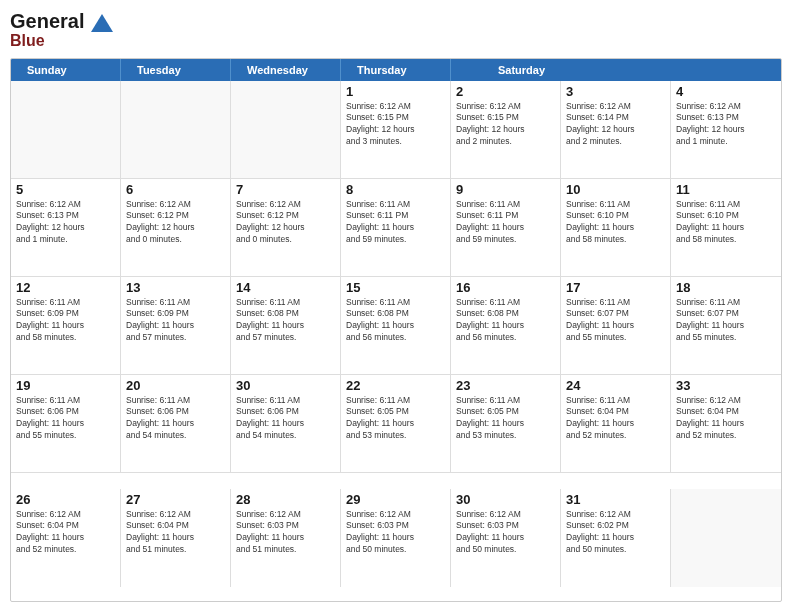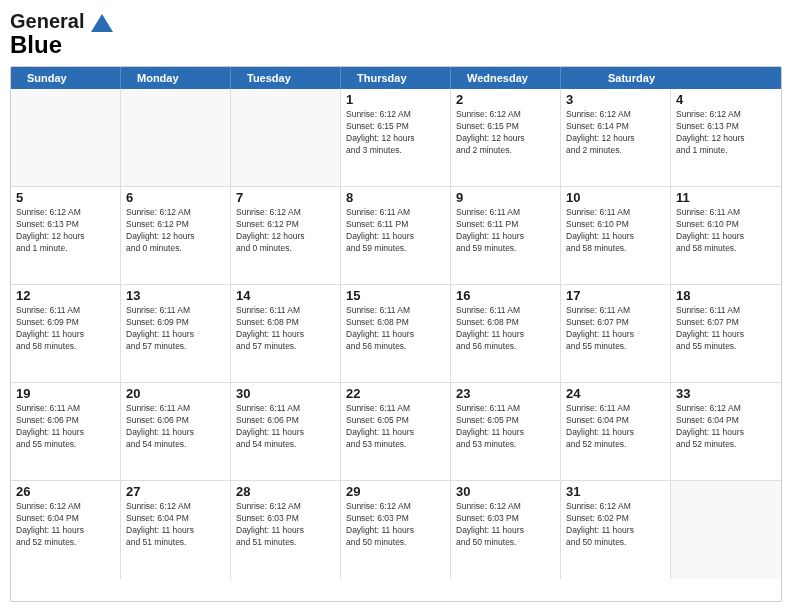"Blue" div { color: #000000 -> #7f1d1d; font-size: 24px -> 16px }
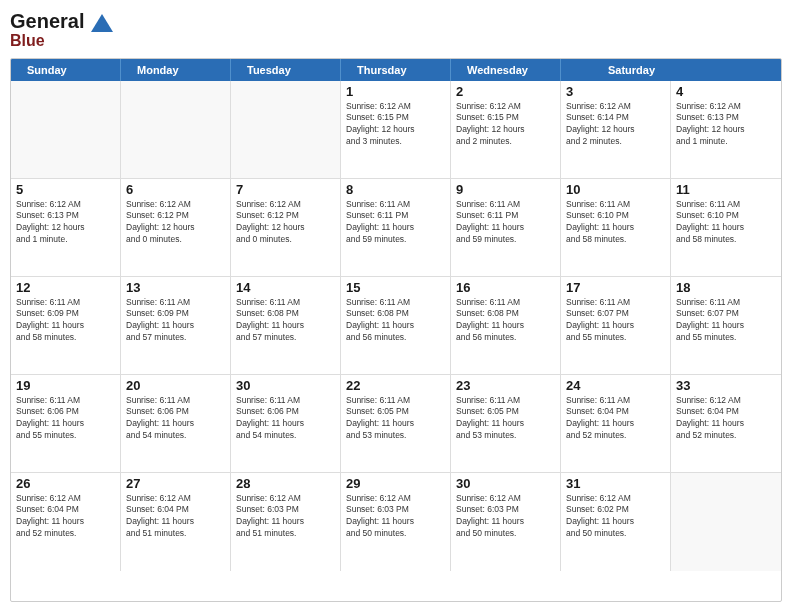"Monday" div.cal-header-cell { html: <div>Monday</div> -> none }
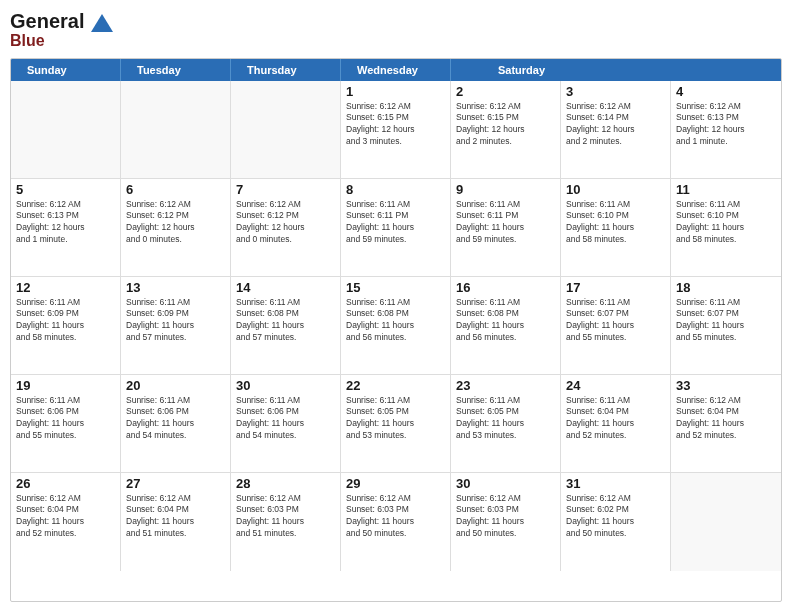"Thursday" div.cal-header-cell { order: before "Wednesday" -> after "Wednesday" }
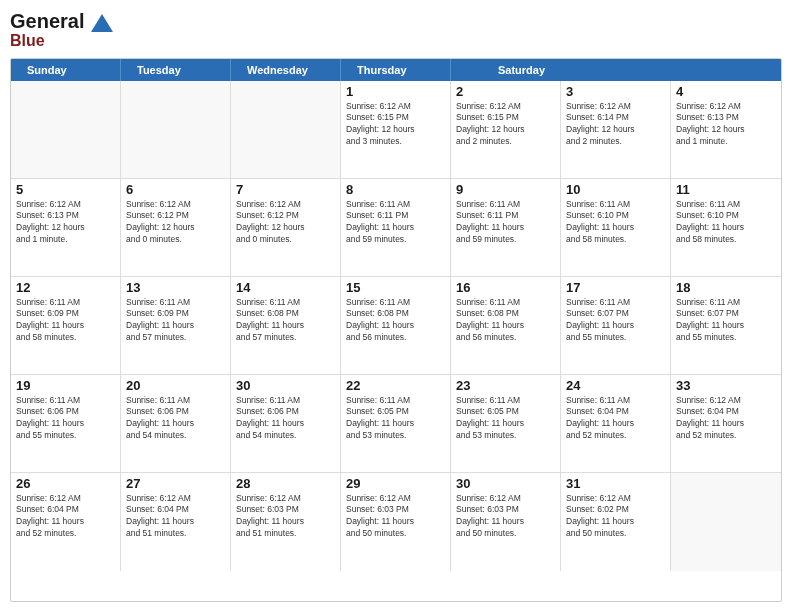"26" .cal-row:last-child { margin-top: none -> 16px }
